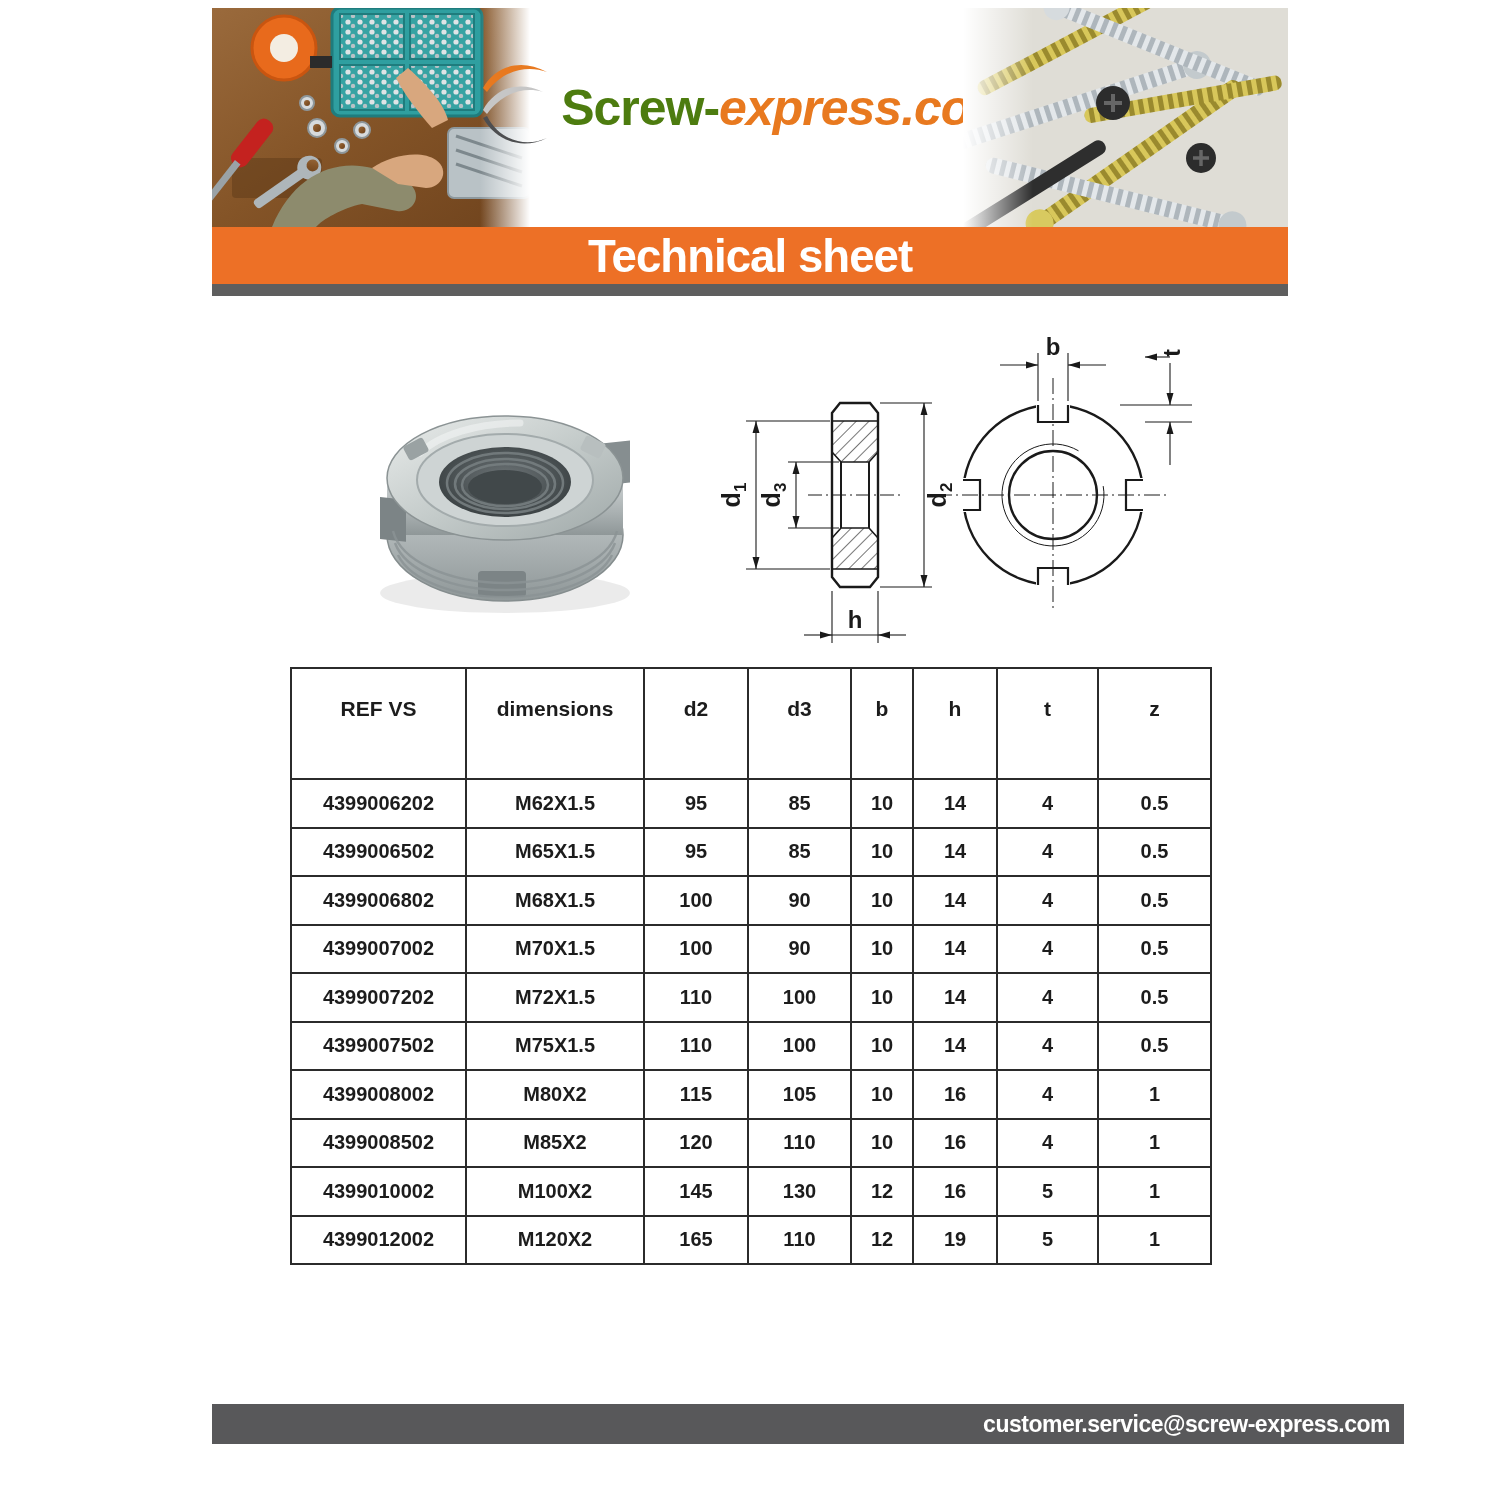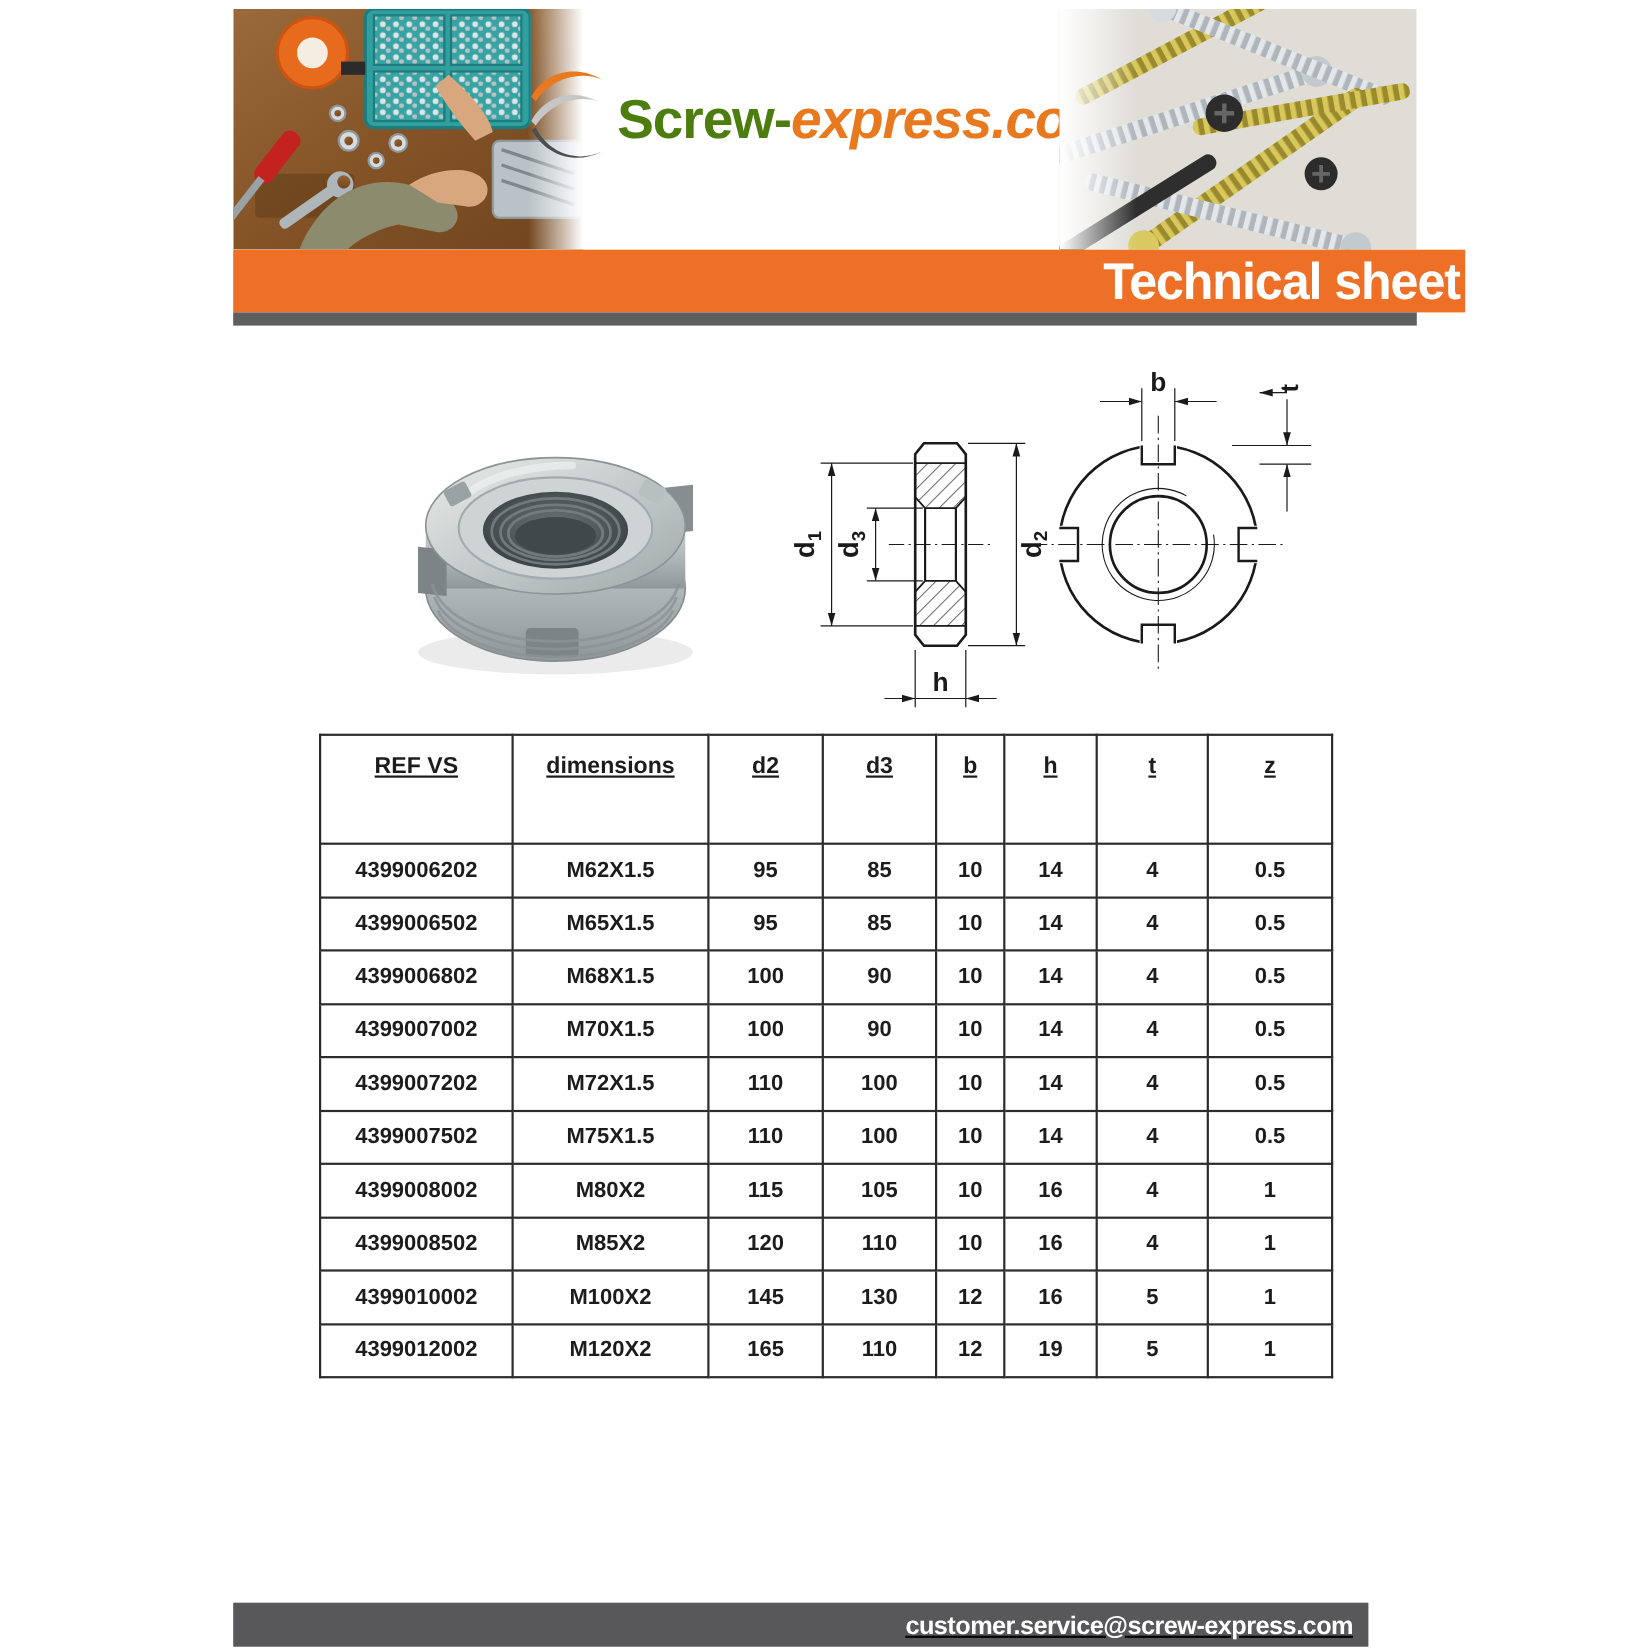"Technical sheet" .banner { justify-content: flex-end -> center; padding-left: 44px -> none }
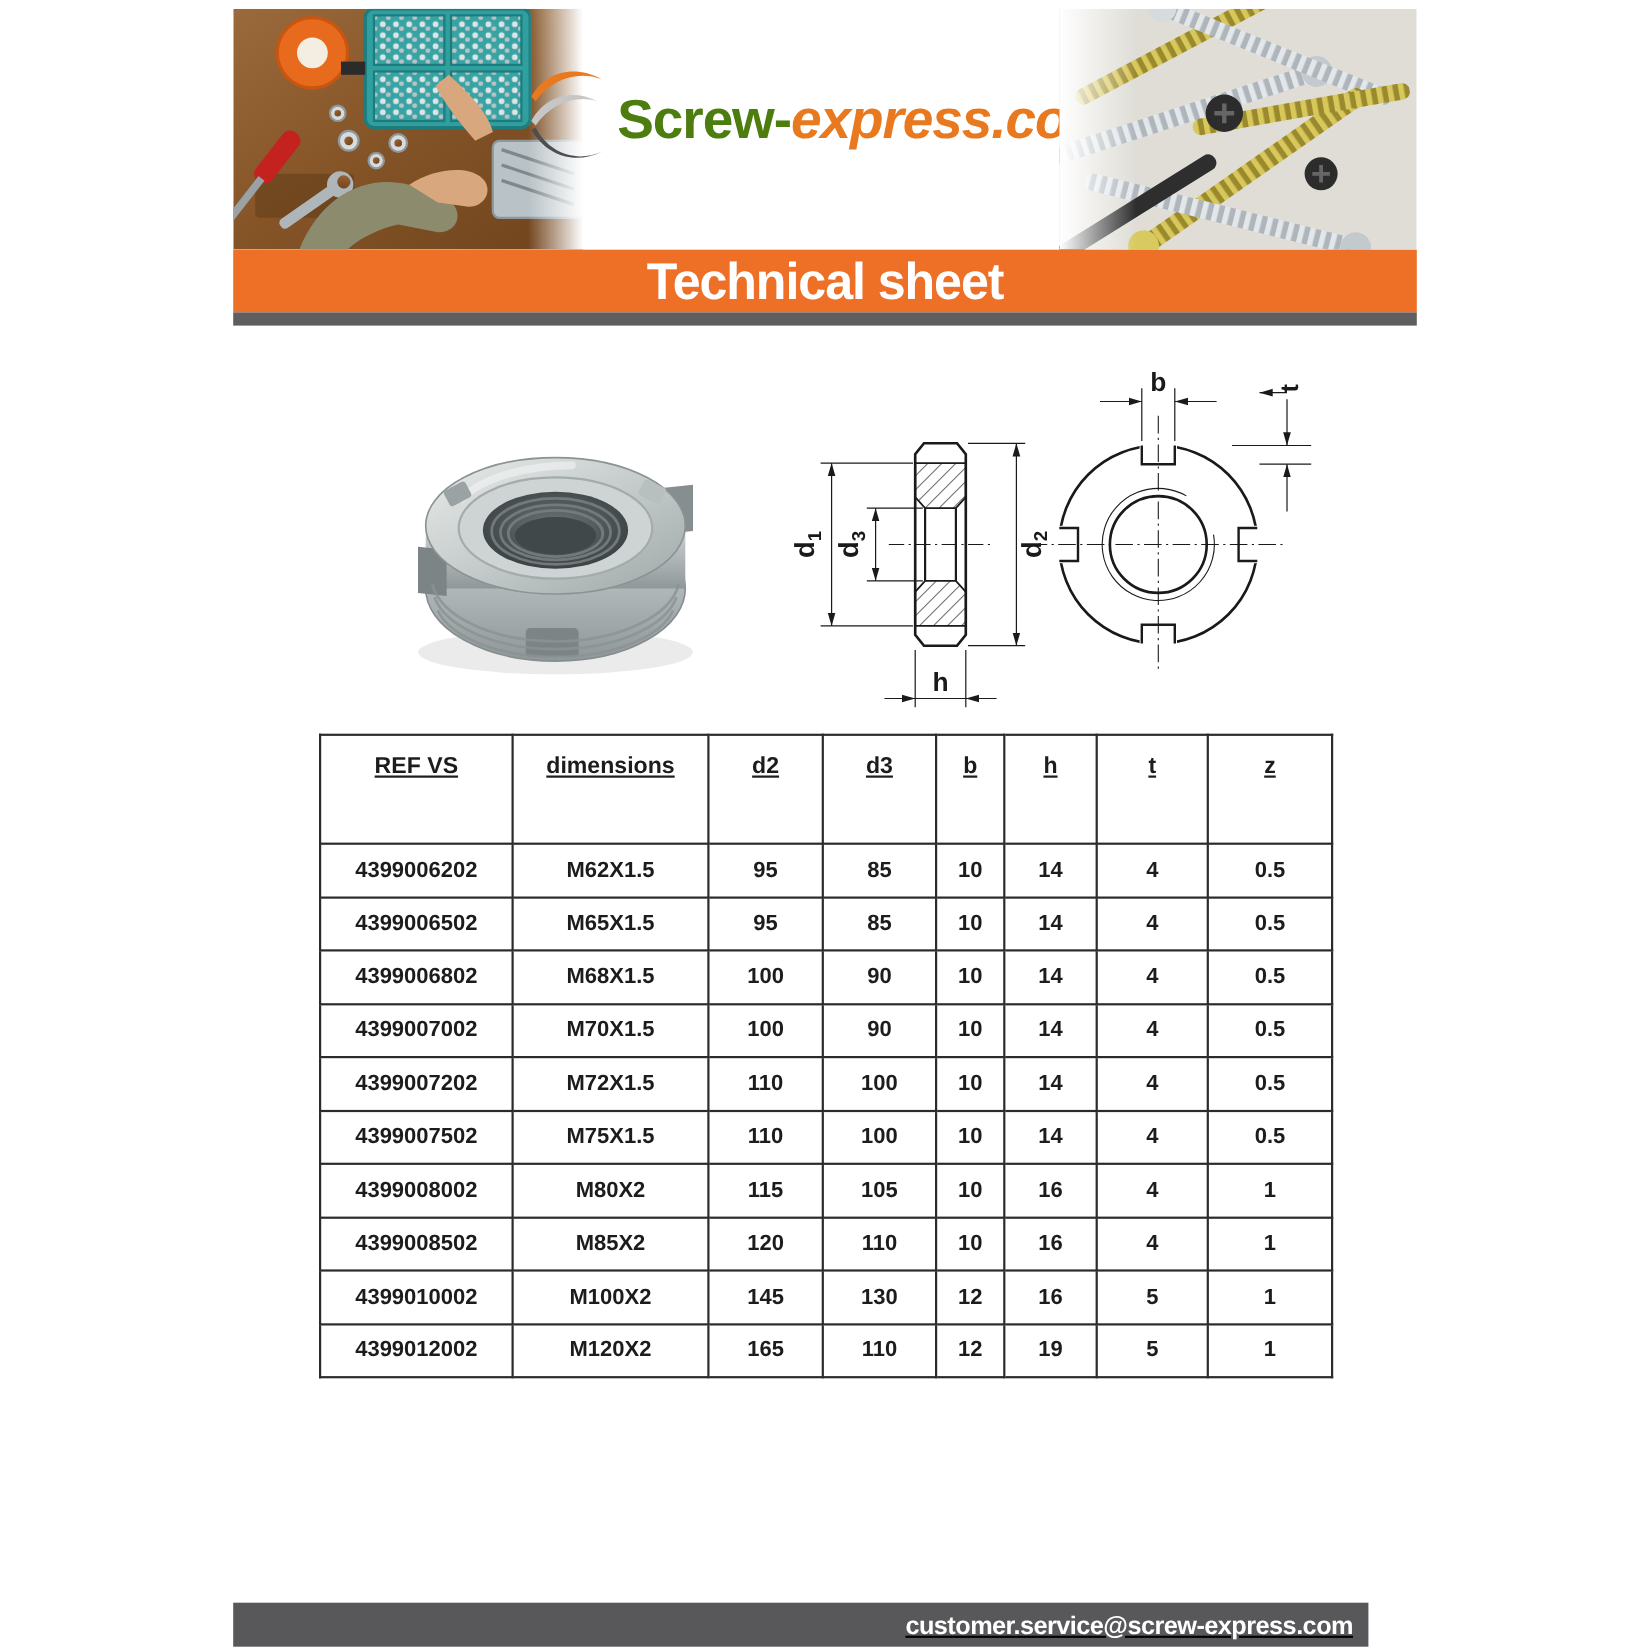"REF VS" .spec-table th { padding-top: 16px -> 28px; text-decoration: underline -> none }
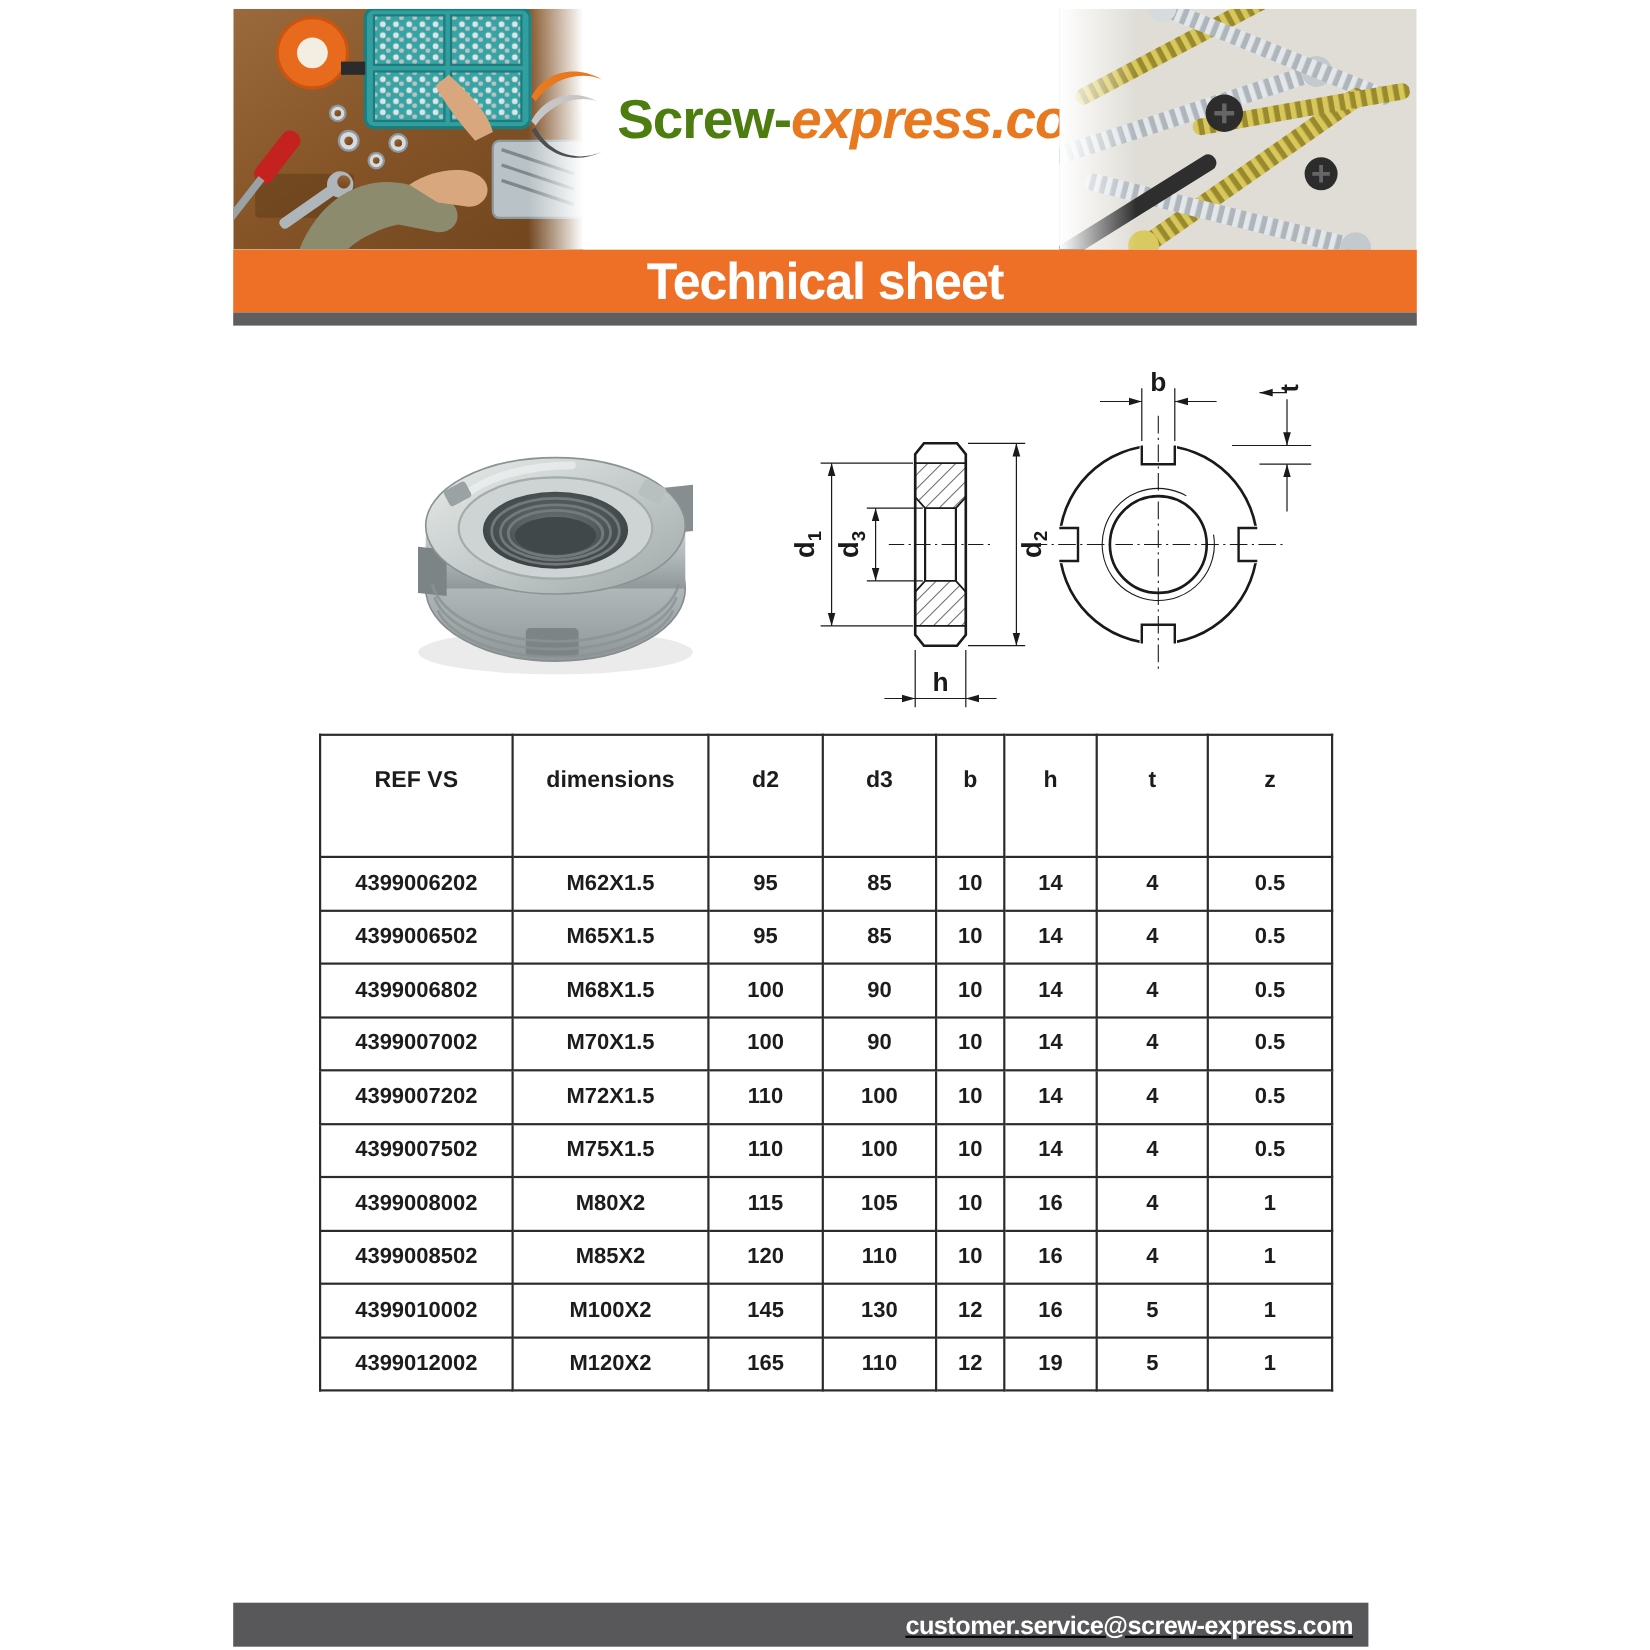"customer.service@screw-express.com" .footer-bar { text-decoration: underline -> none; top: 1457px -> 1404px; width: 1032px -> 1192px }
